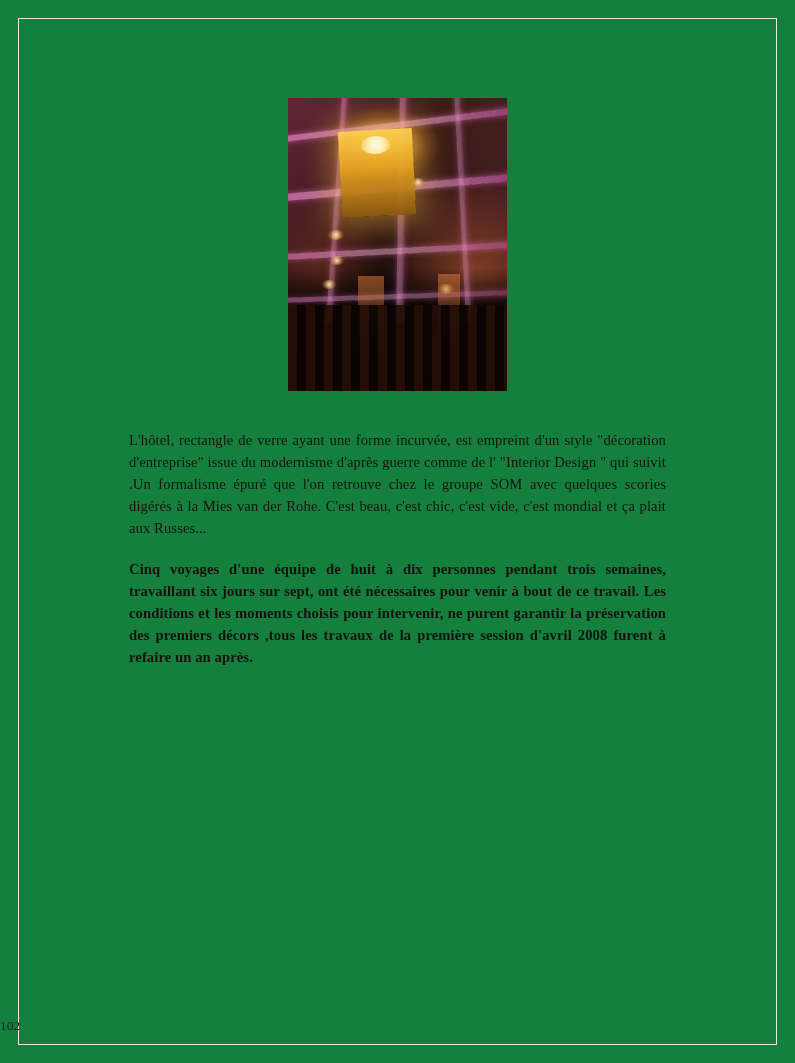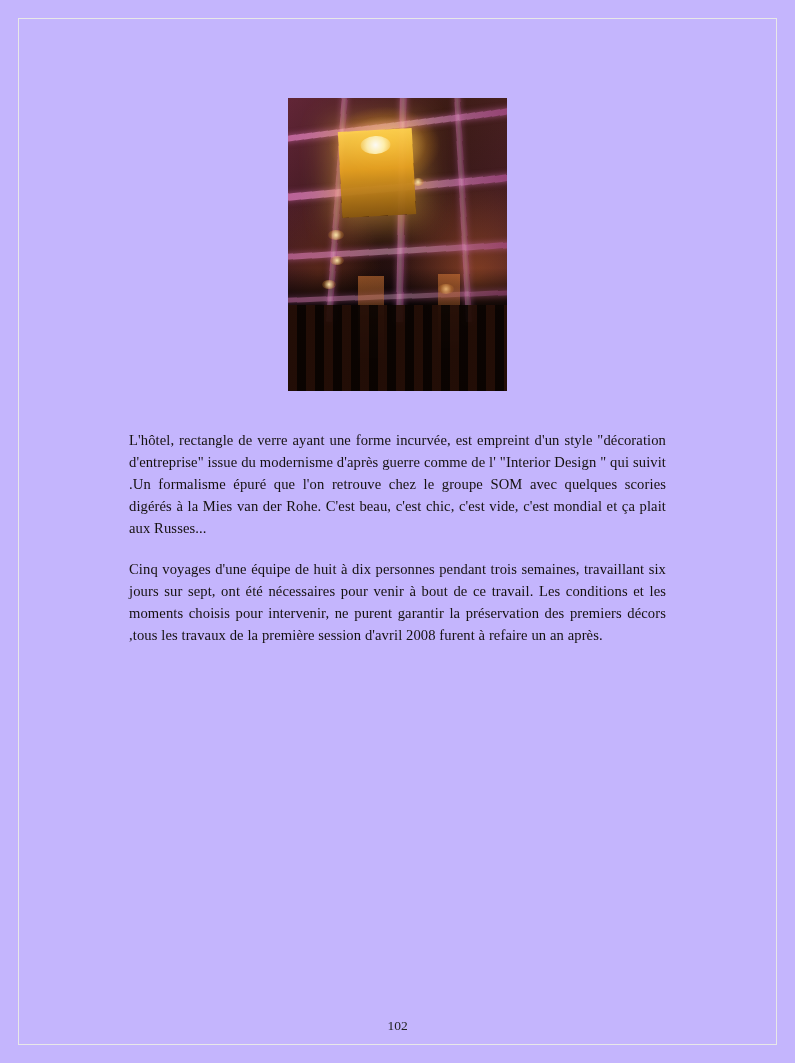"L'hôtel, rectangle de verre ayant" .page { background: #c4b5fd -> #15803d }
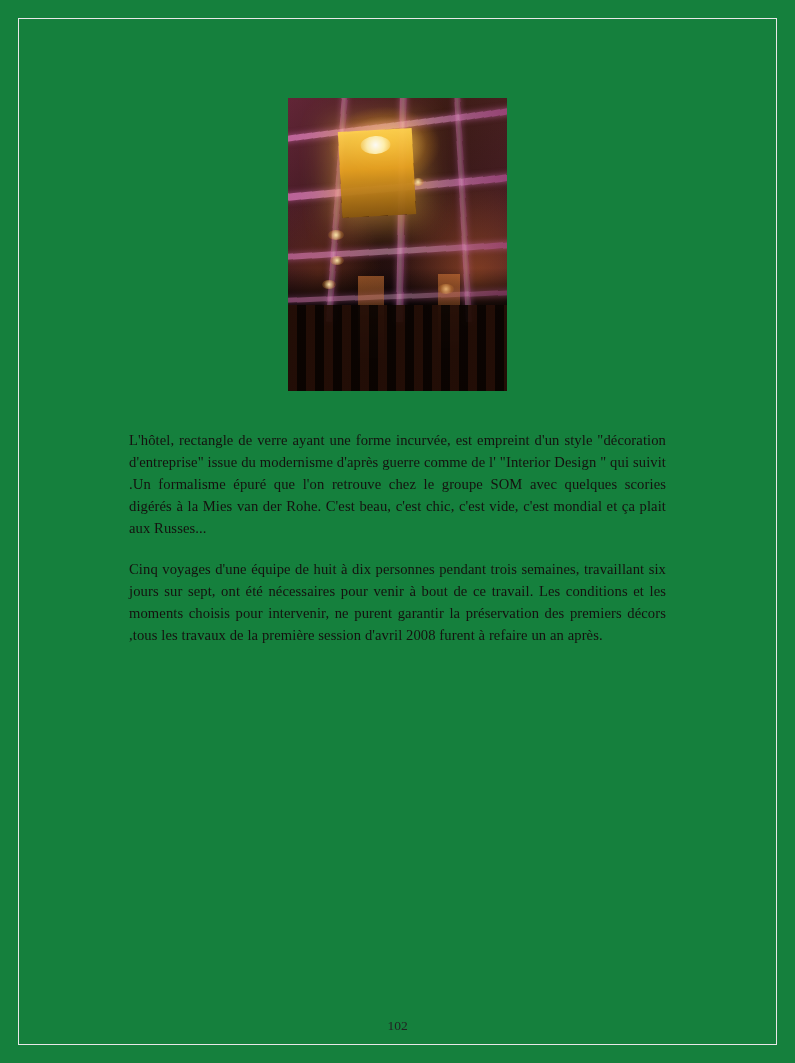"Cinq voyages d'une équipe de" p.para:last-child { font-weight: none -> bold }
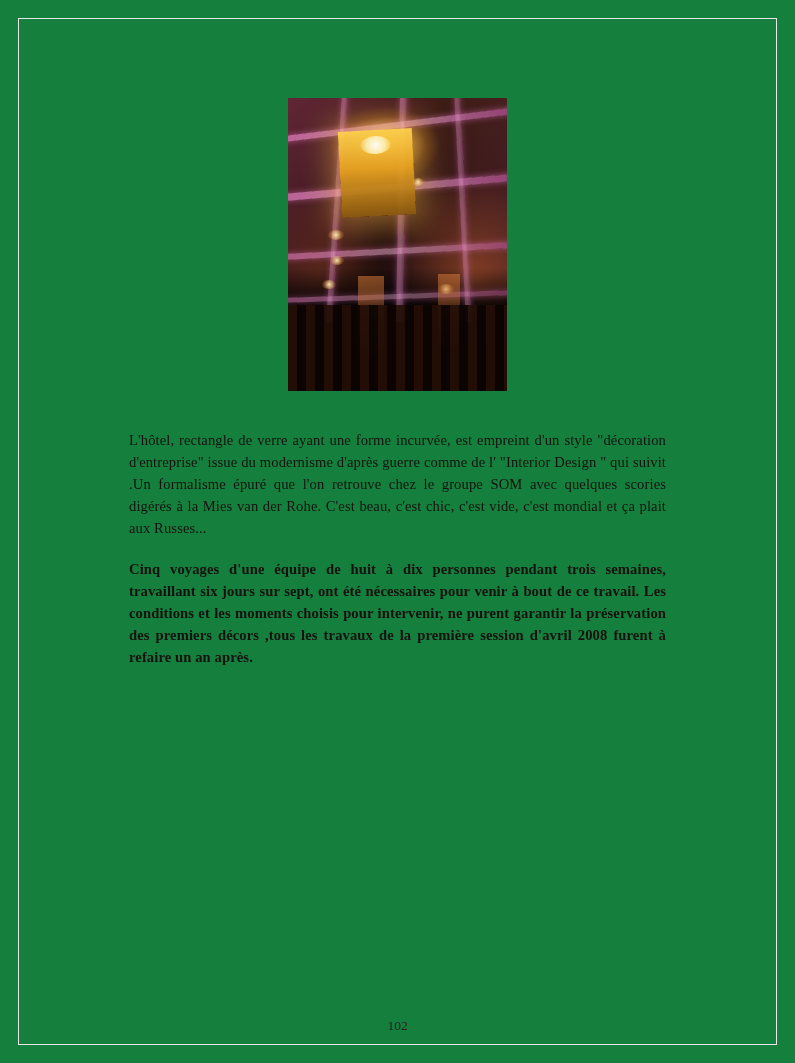"102" .page-number { text-align: center -> left }
